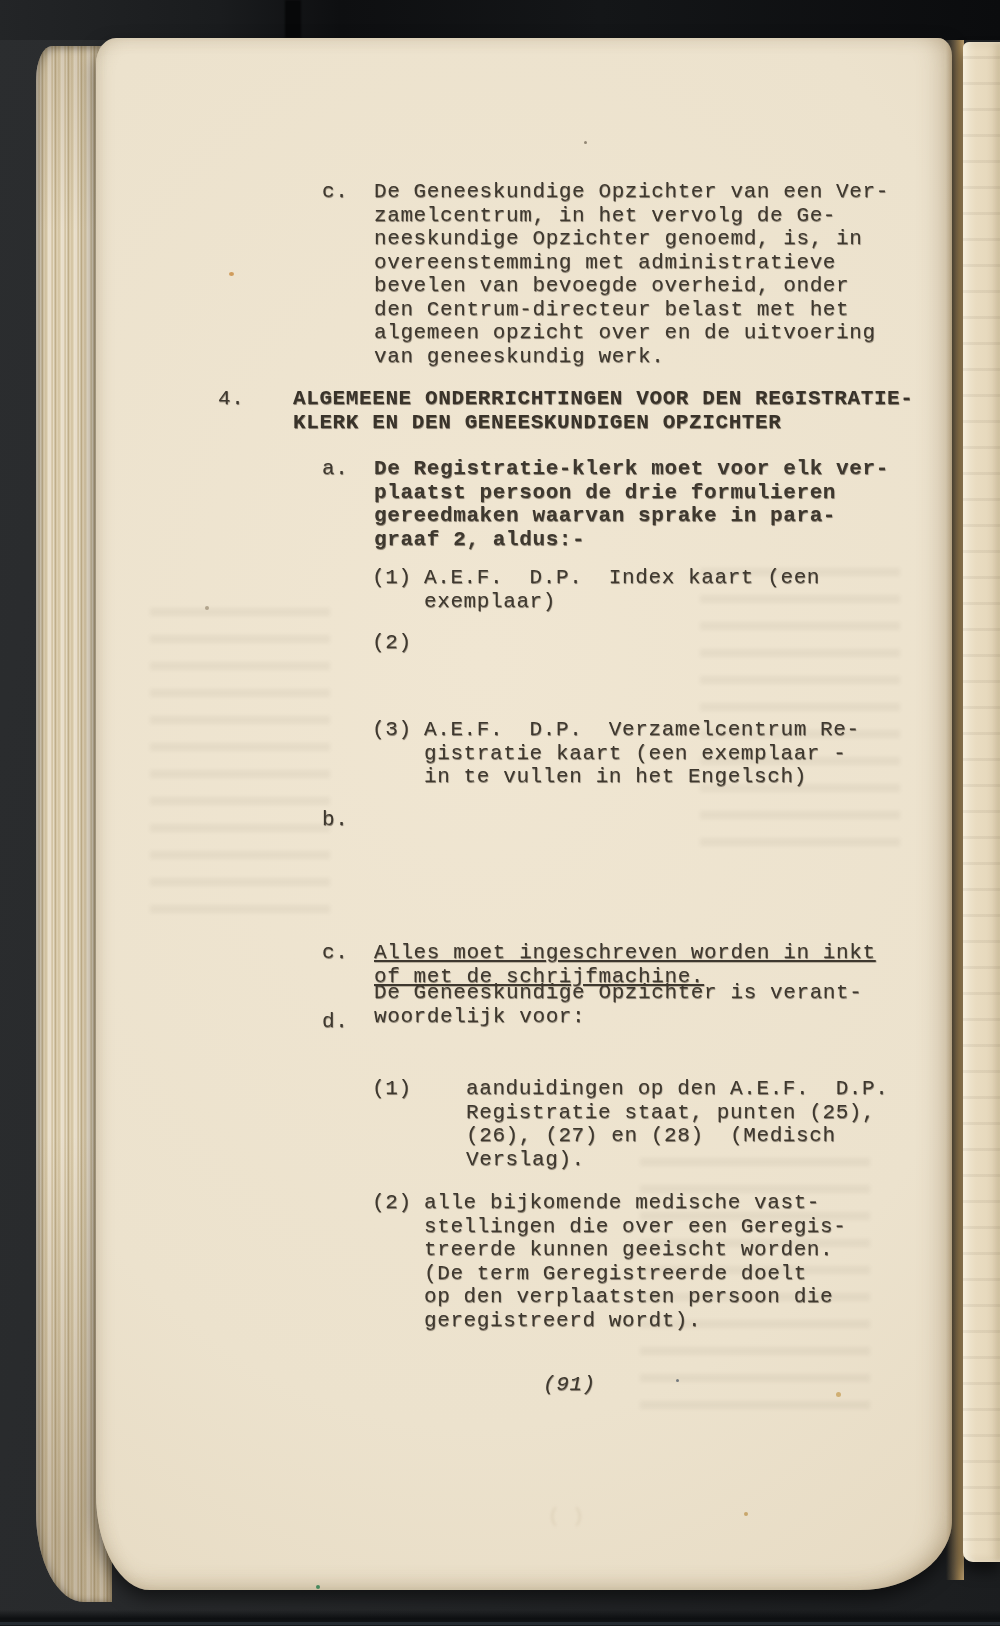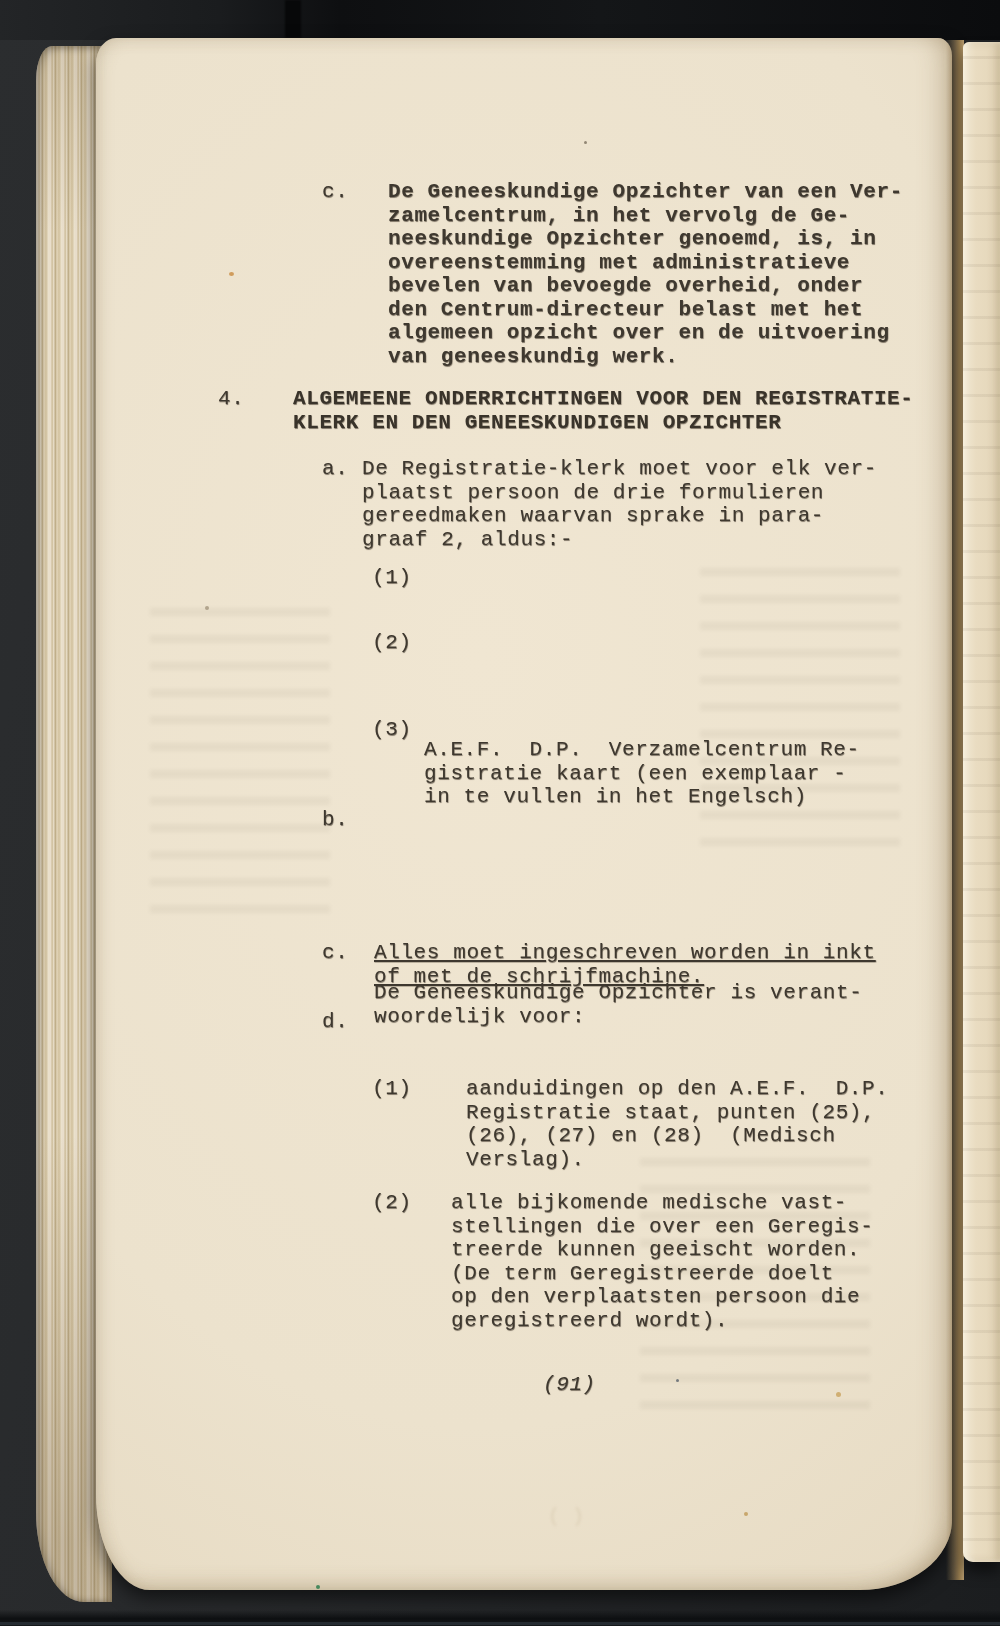"De Geneeskundige Opzichter van een" .t-c1 { font-weight: bold -> none; left: 388px -> 374px }
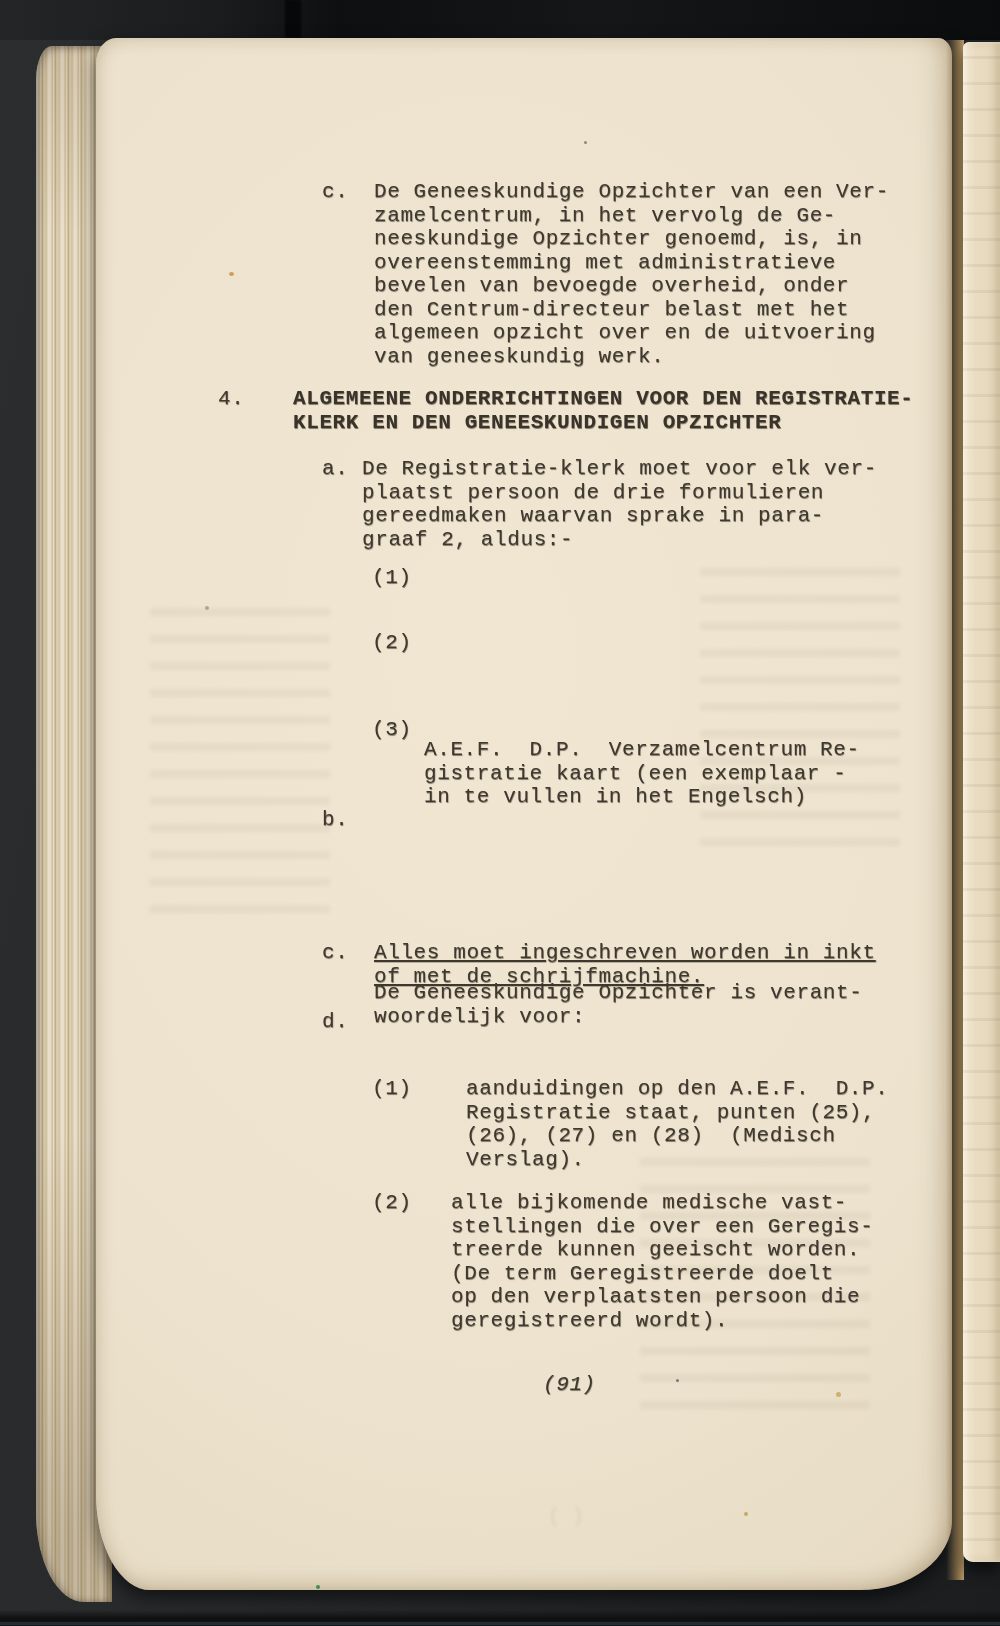"De Registratie-klerk moet voor elk" .t-a { font-weight: none -> bold; left: 362px -> 374px }
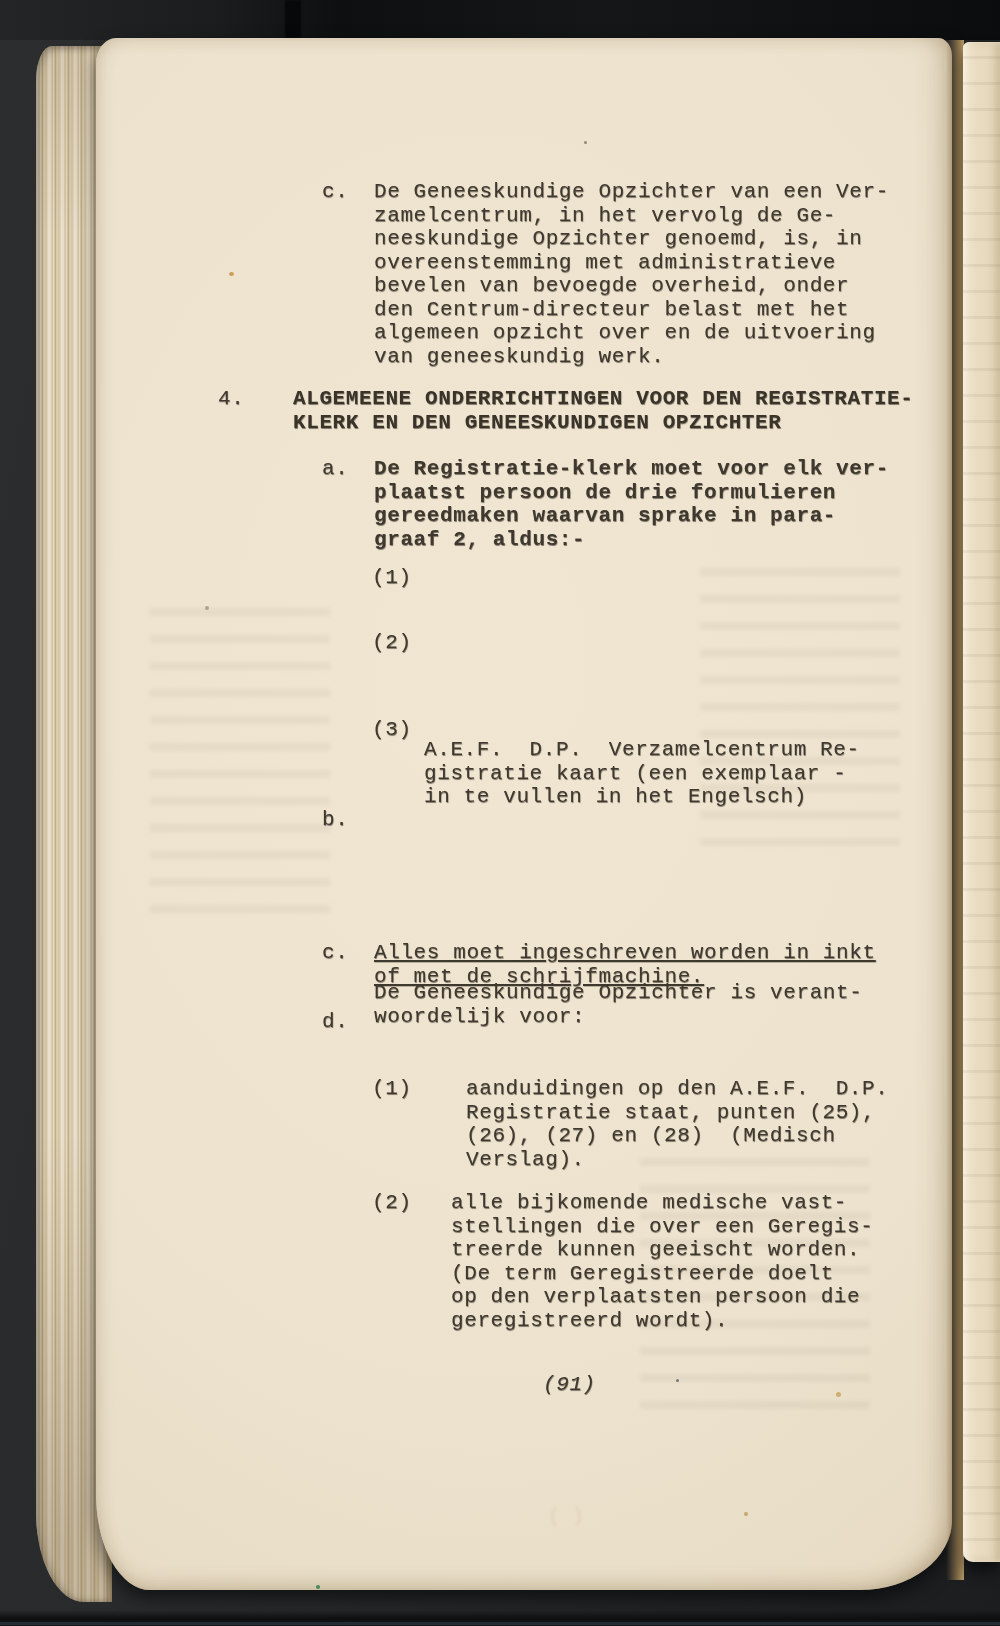"A.E.F. D.P. Index kaart (een" div.tw { html: none -> <div>A.E.F. D.P. Index kaart (een exemplaar)</div> }
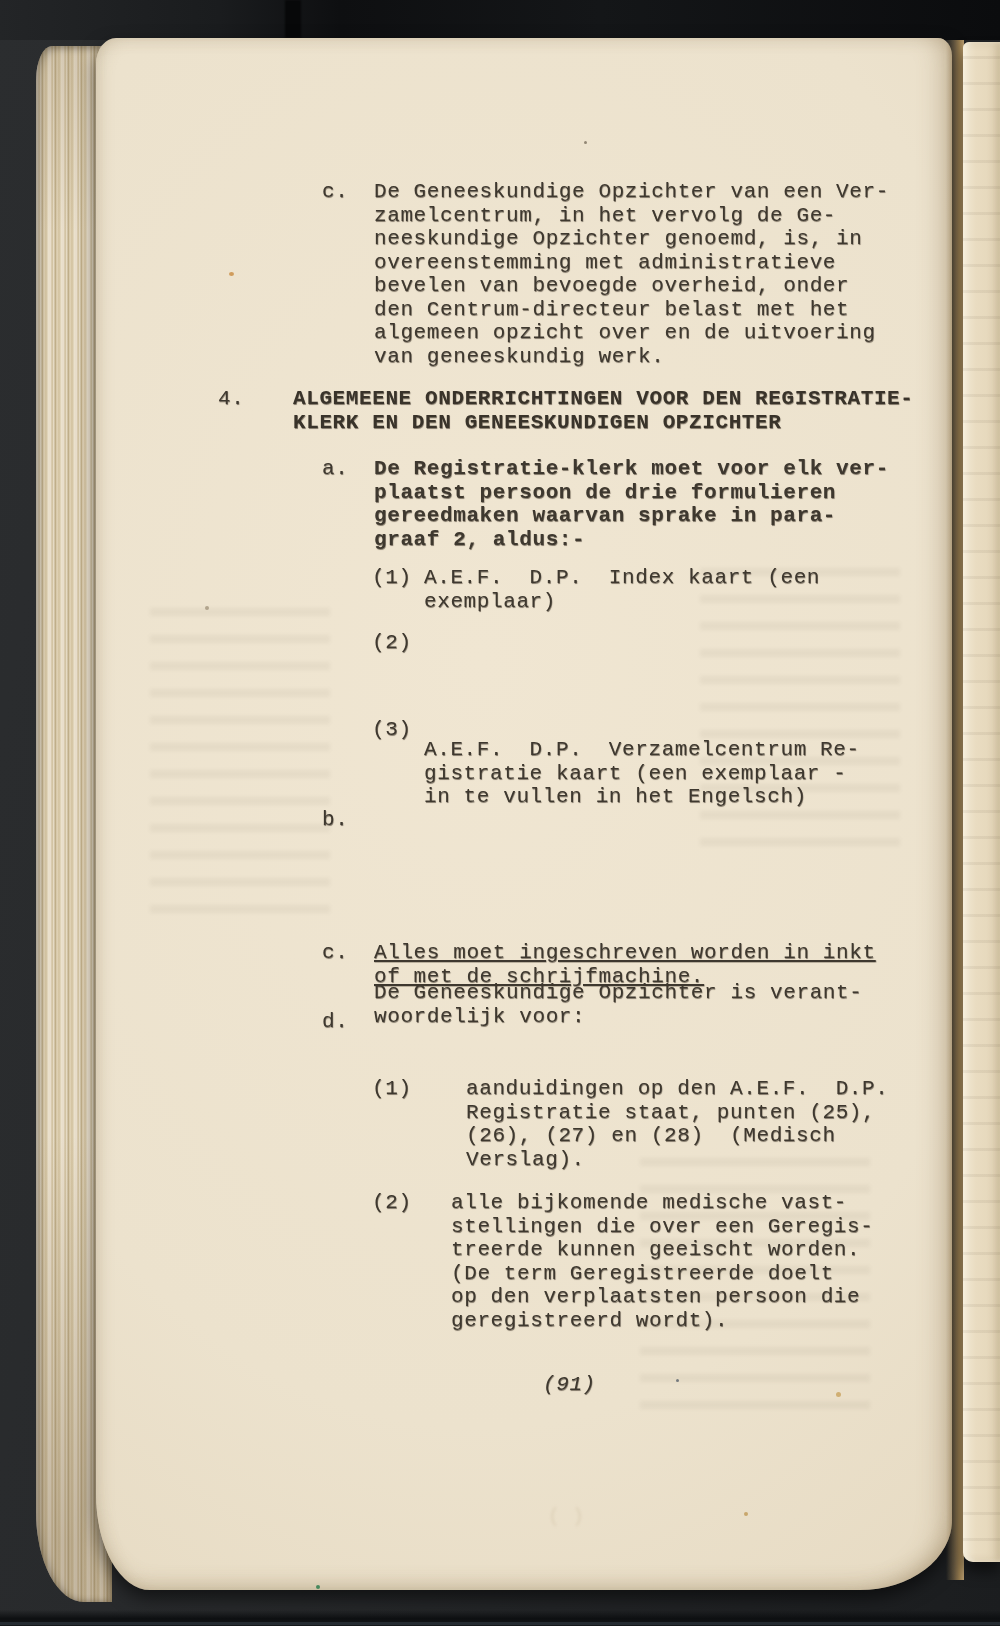"A.E.F. D.P. Verzamelcentrum Re-" .t-a3 { margin-top: 20px -> none }
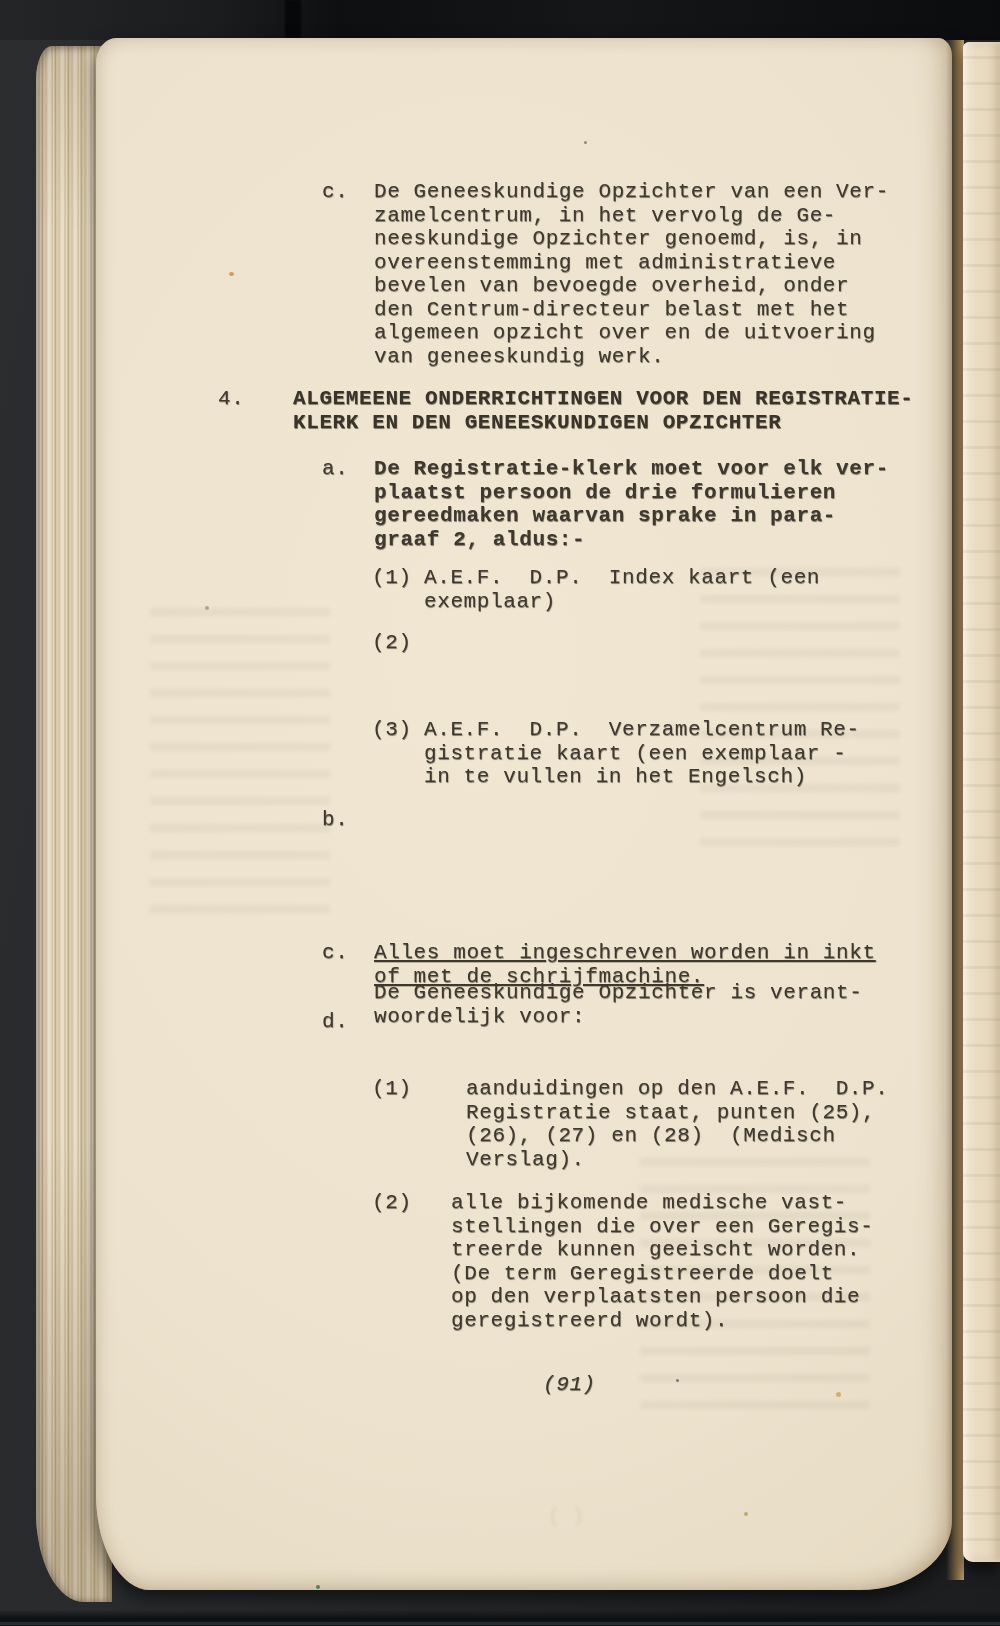"alle bijkomende medische vast-" .t-d2 { margin-left: 27px -> none }
